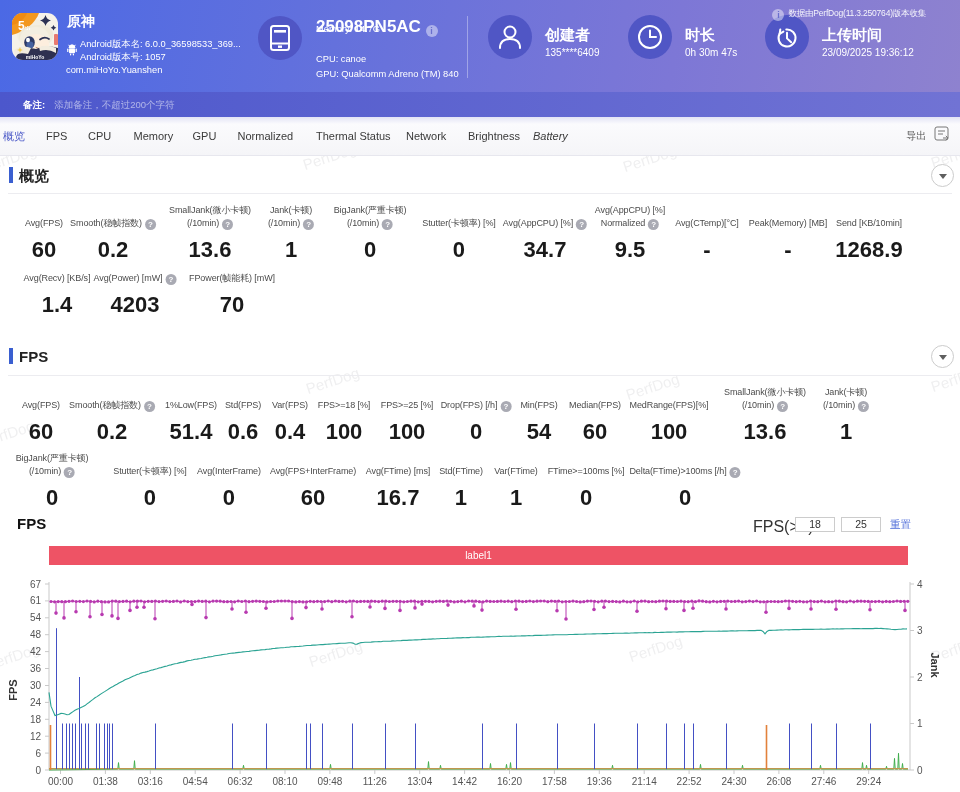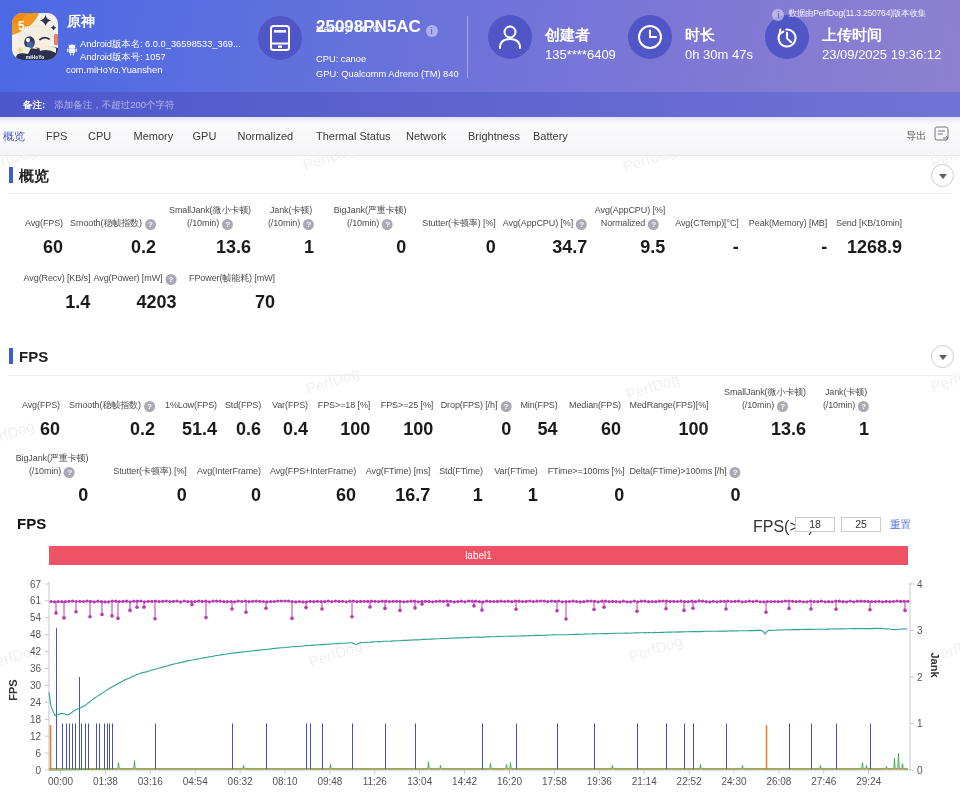"135****6409" .hs { font-size: 13px -> 10px }
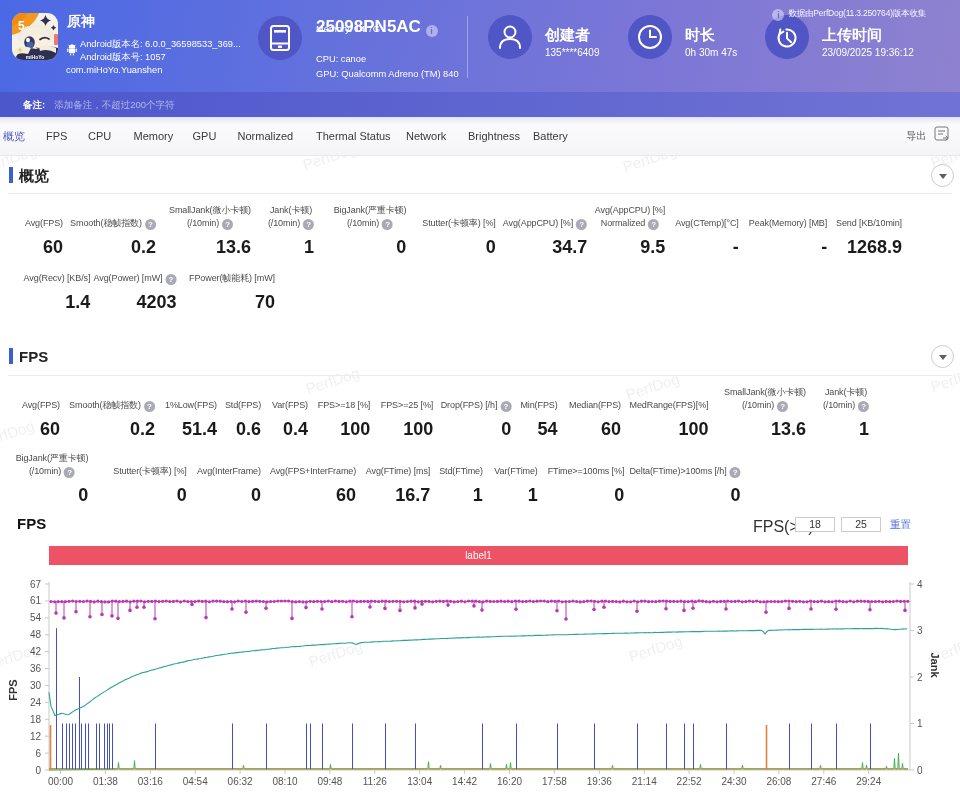"Battery" div.tab { font-style: none -> italic }
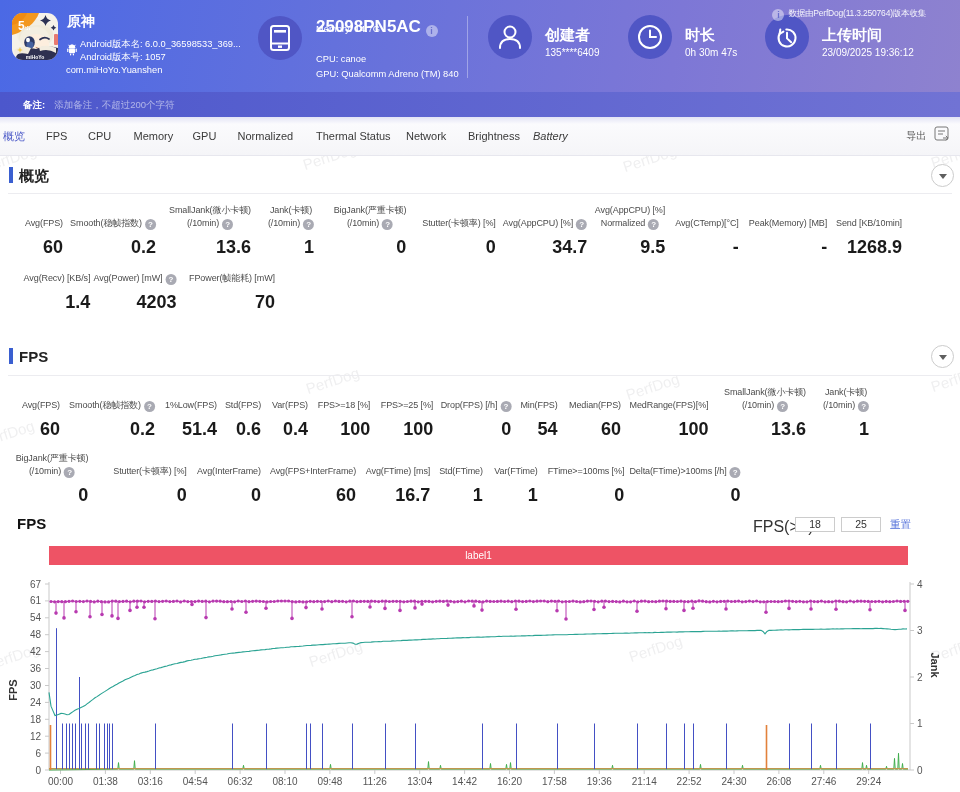"60" .m .vl { font-size: 18px -> 22px; text-align: right -> none }
